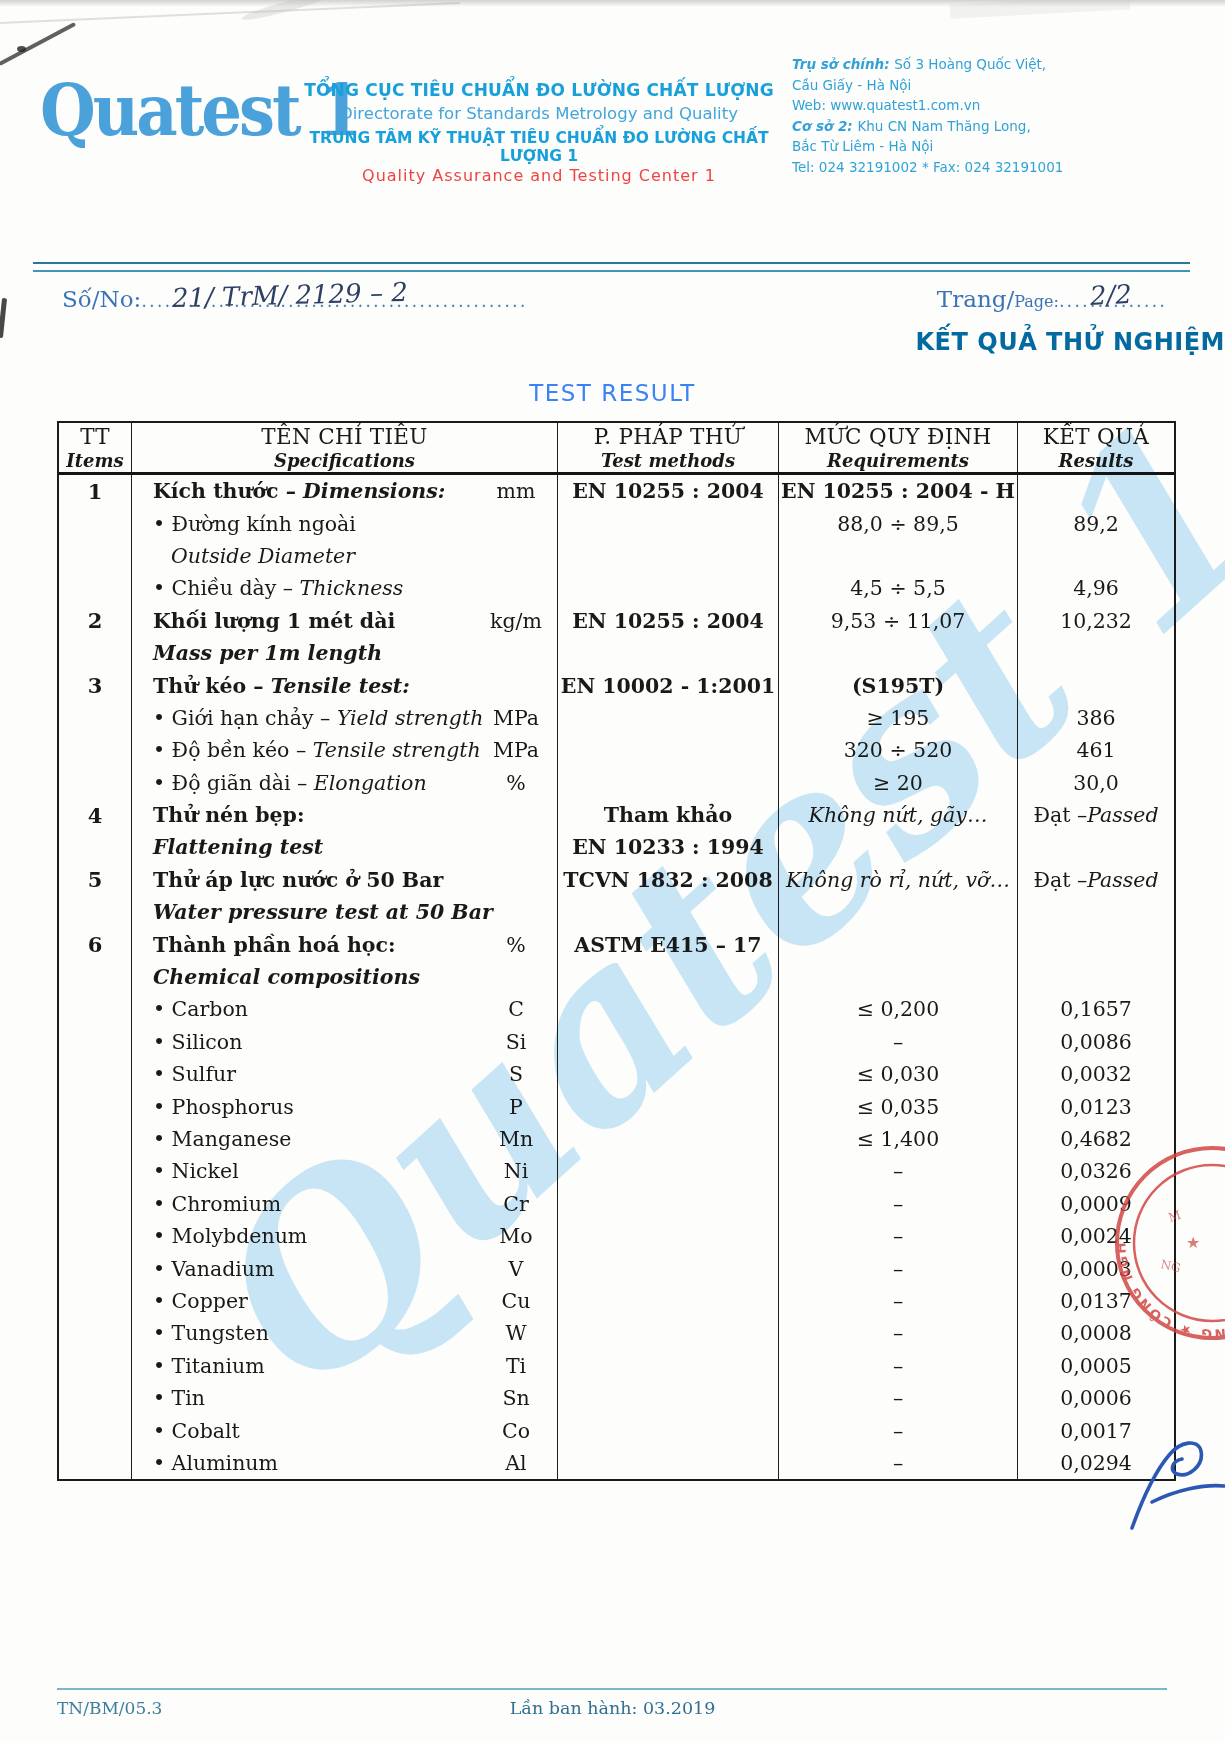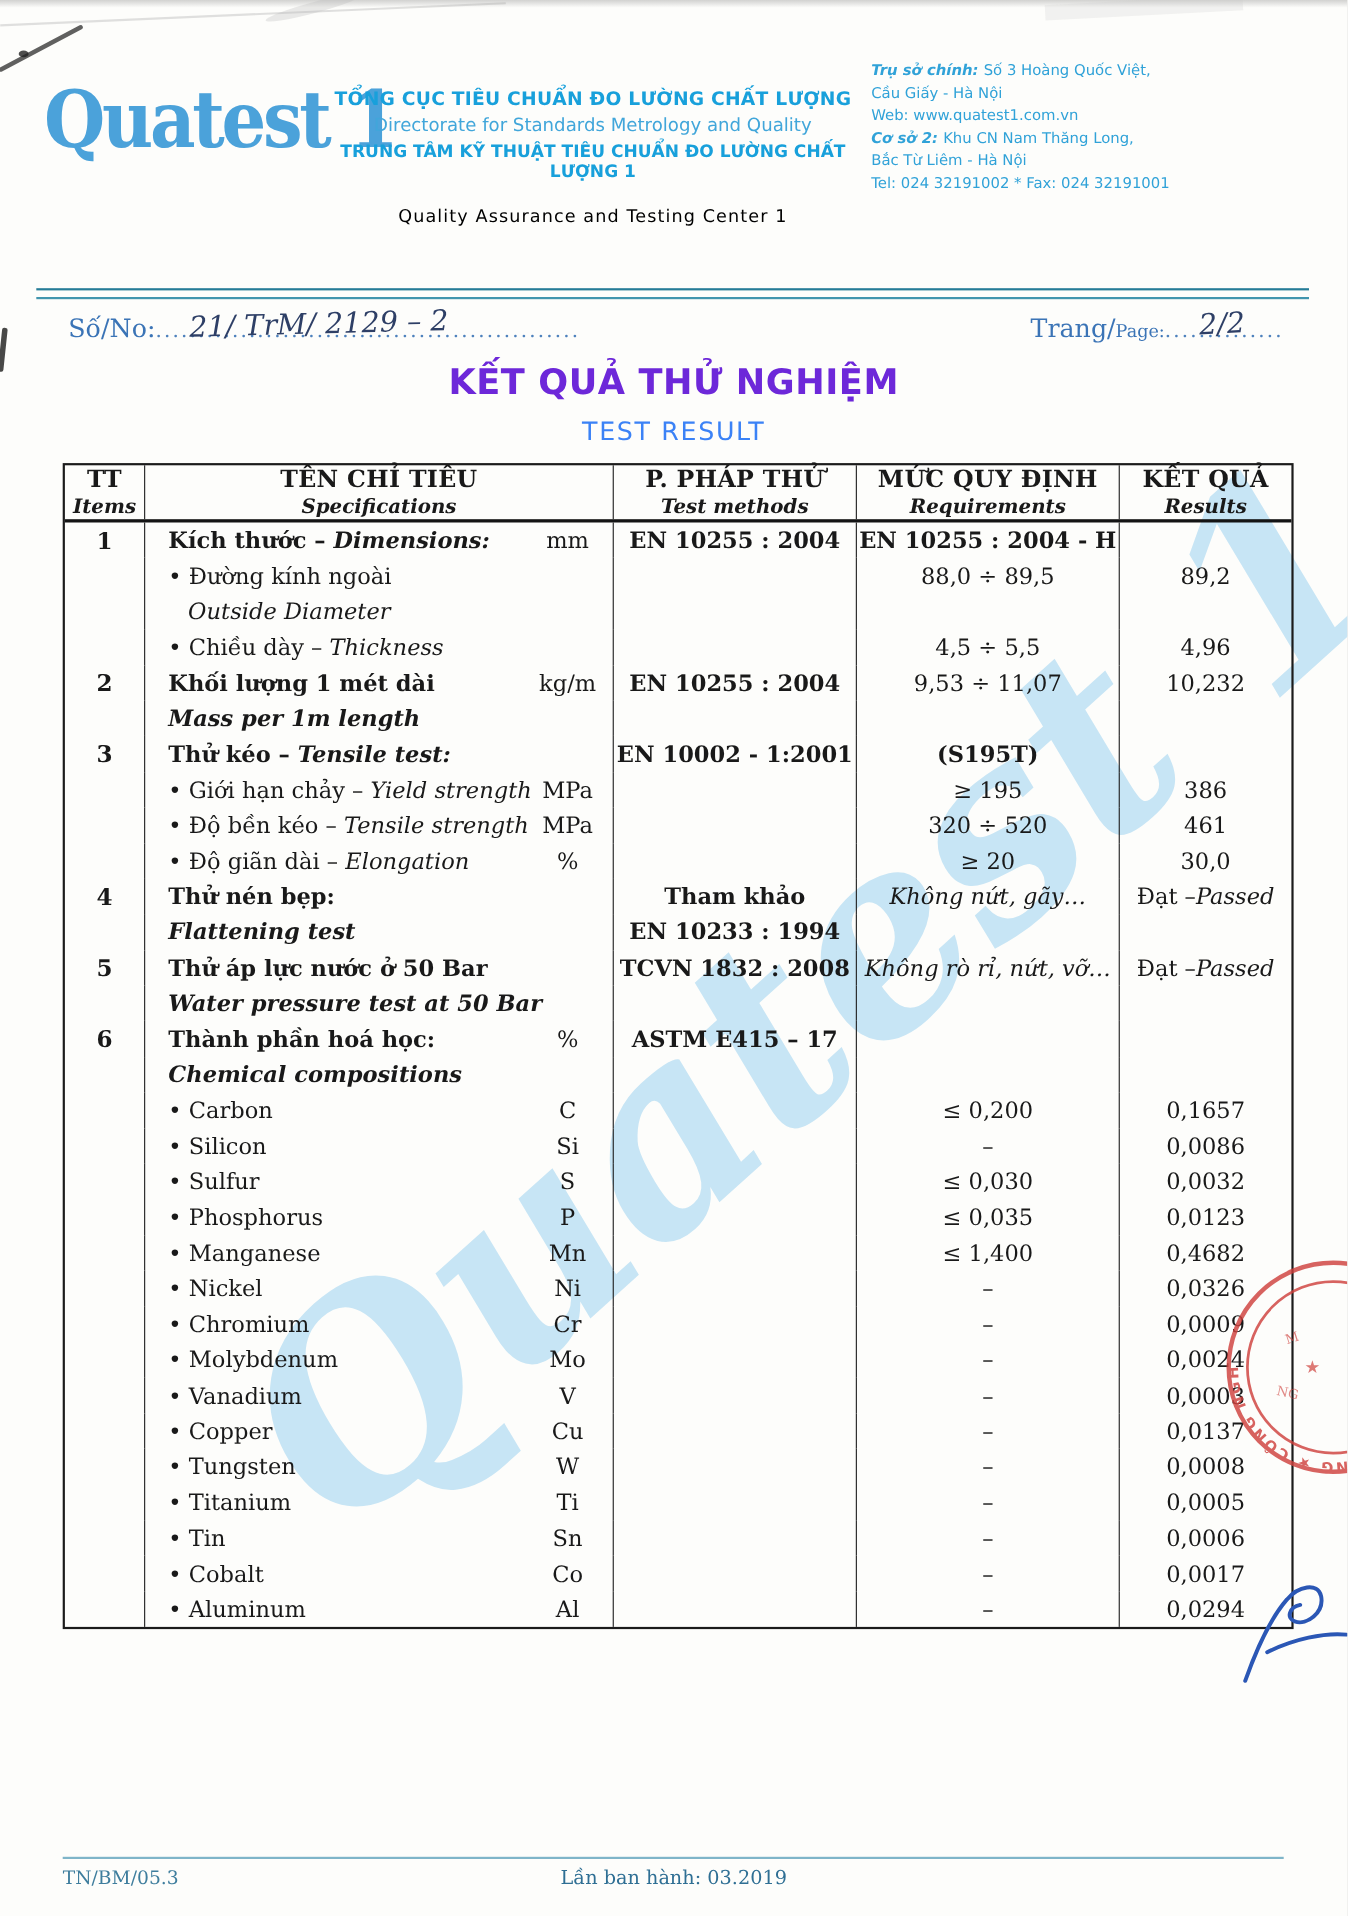"Quality Assurance and Testing Center" .org .l4 { color: #000000 -> #ef4444; margin-top: 22px -> 1px }
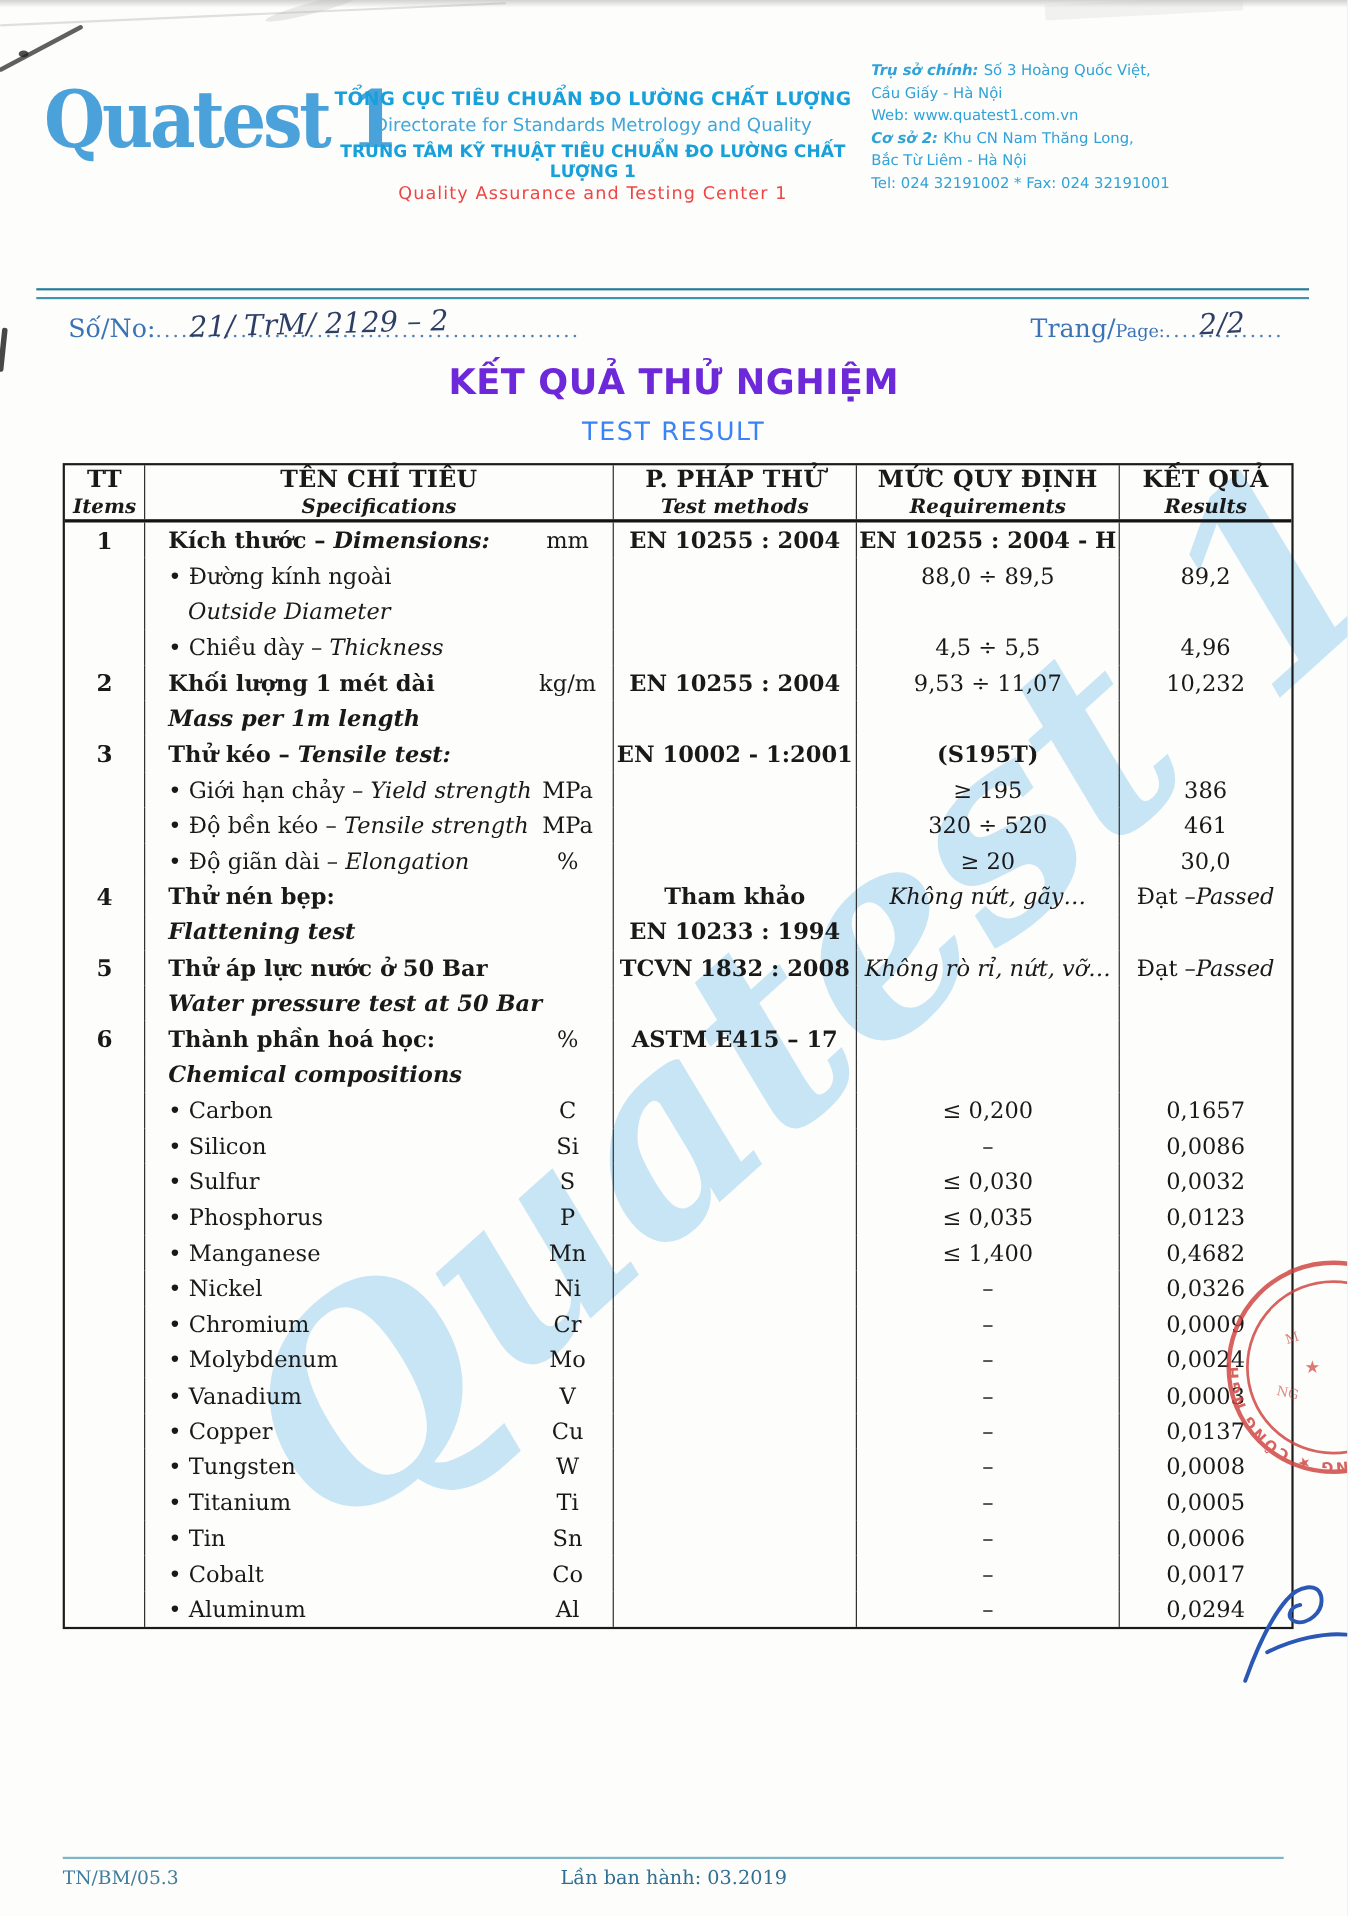"KẾT QUẢ THỬ NGHIỆM" .title { color: #6d28d9 -> #0369a1; font-size: 32px -> 24px; text-align: center -> right }
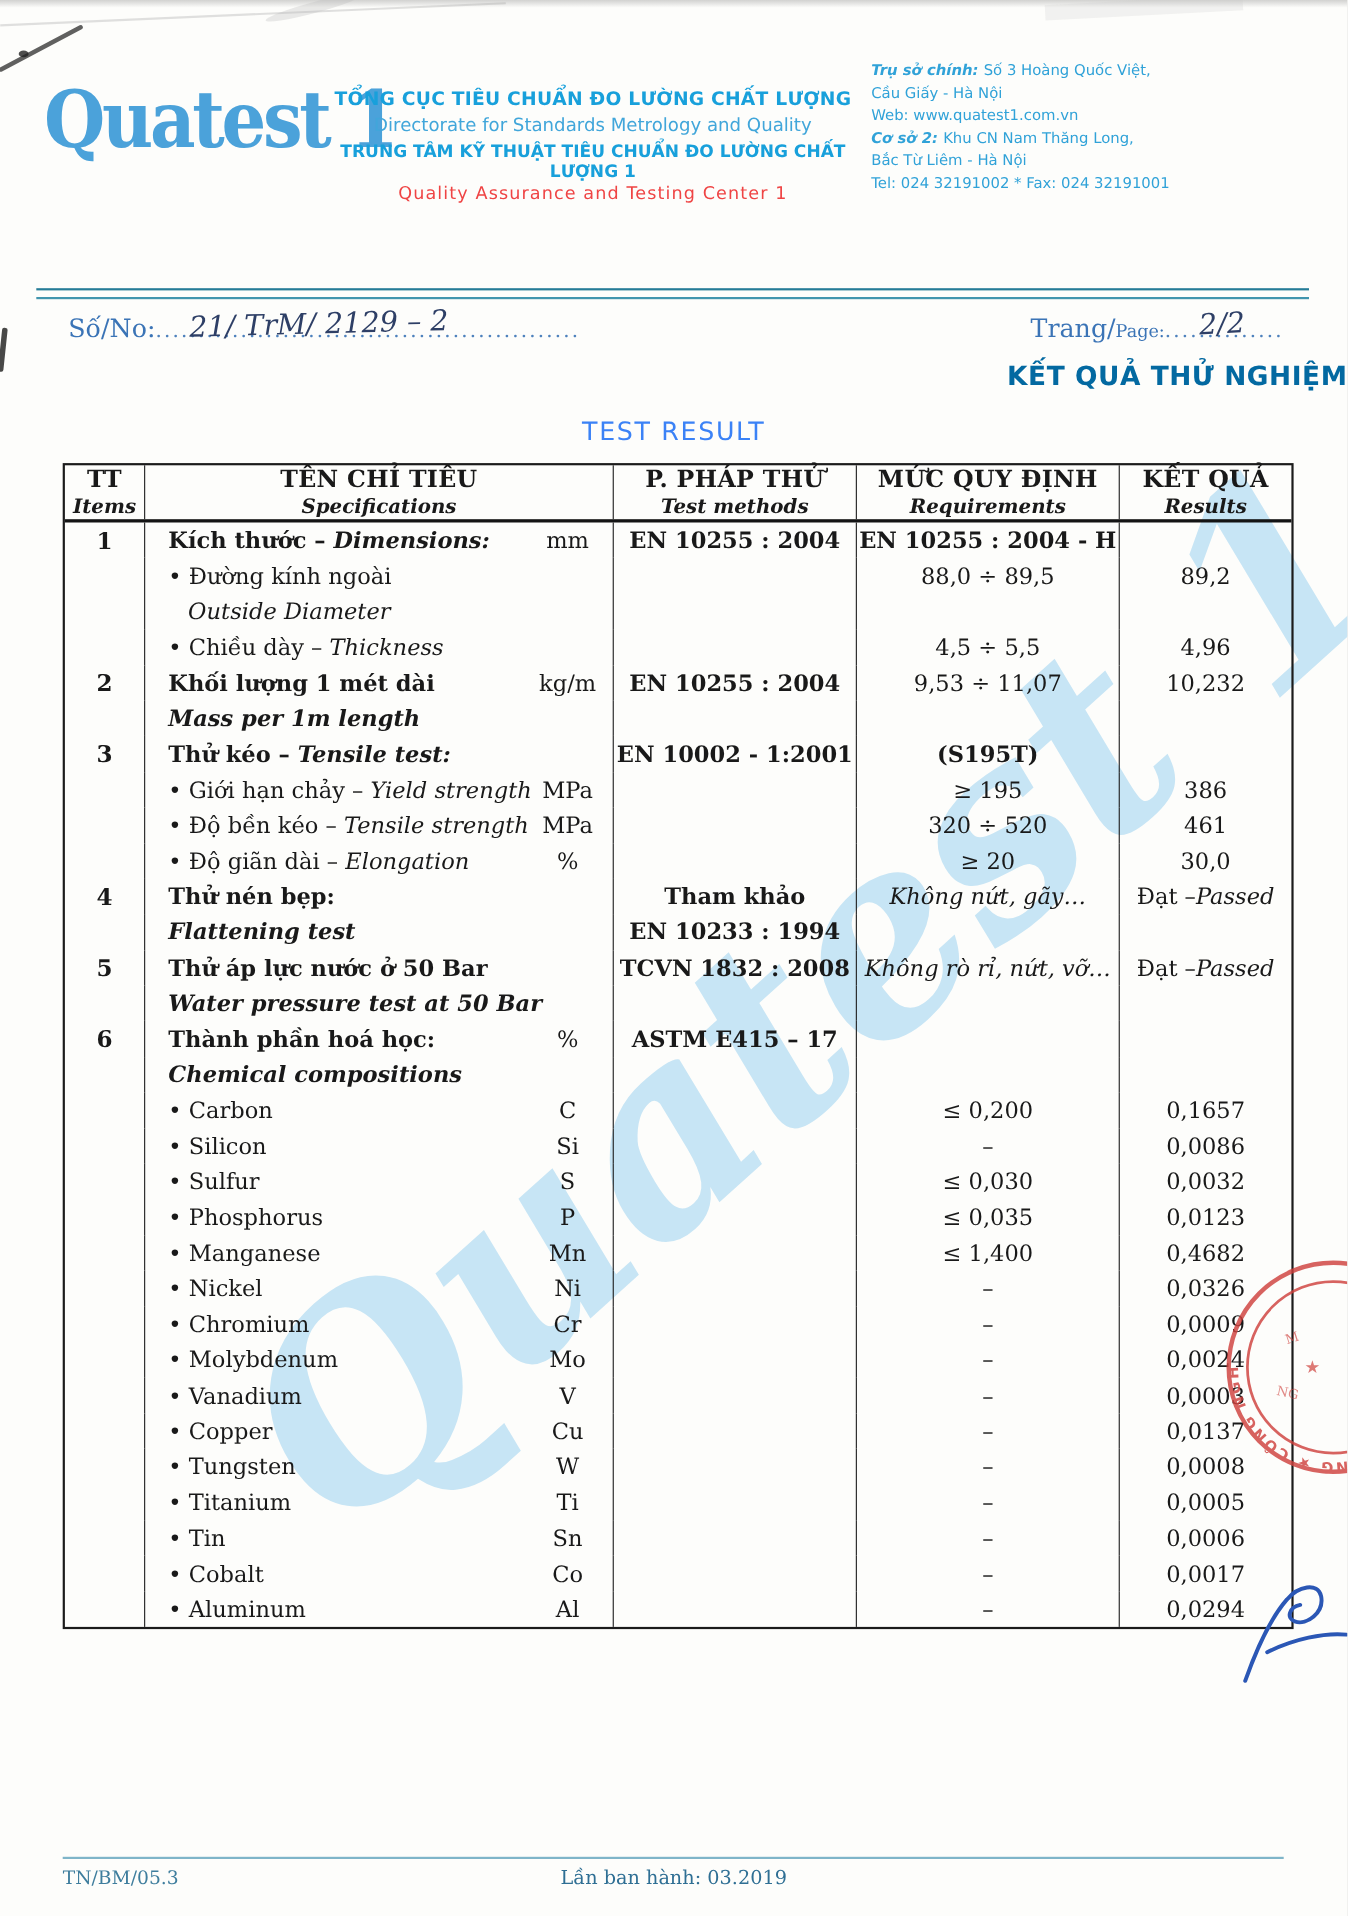"TT" .hv { font-weight: bold -> normal }
